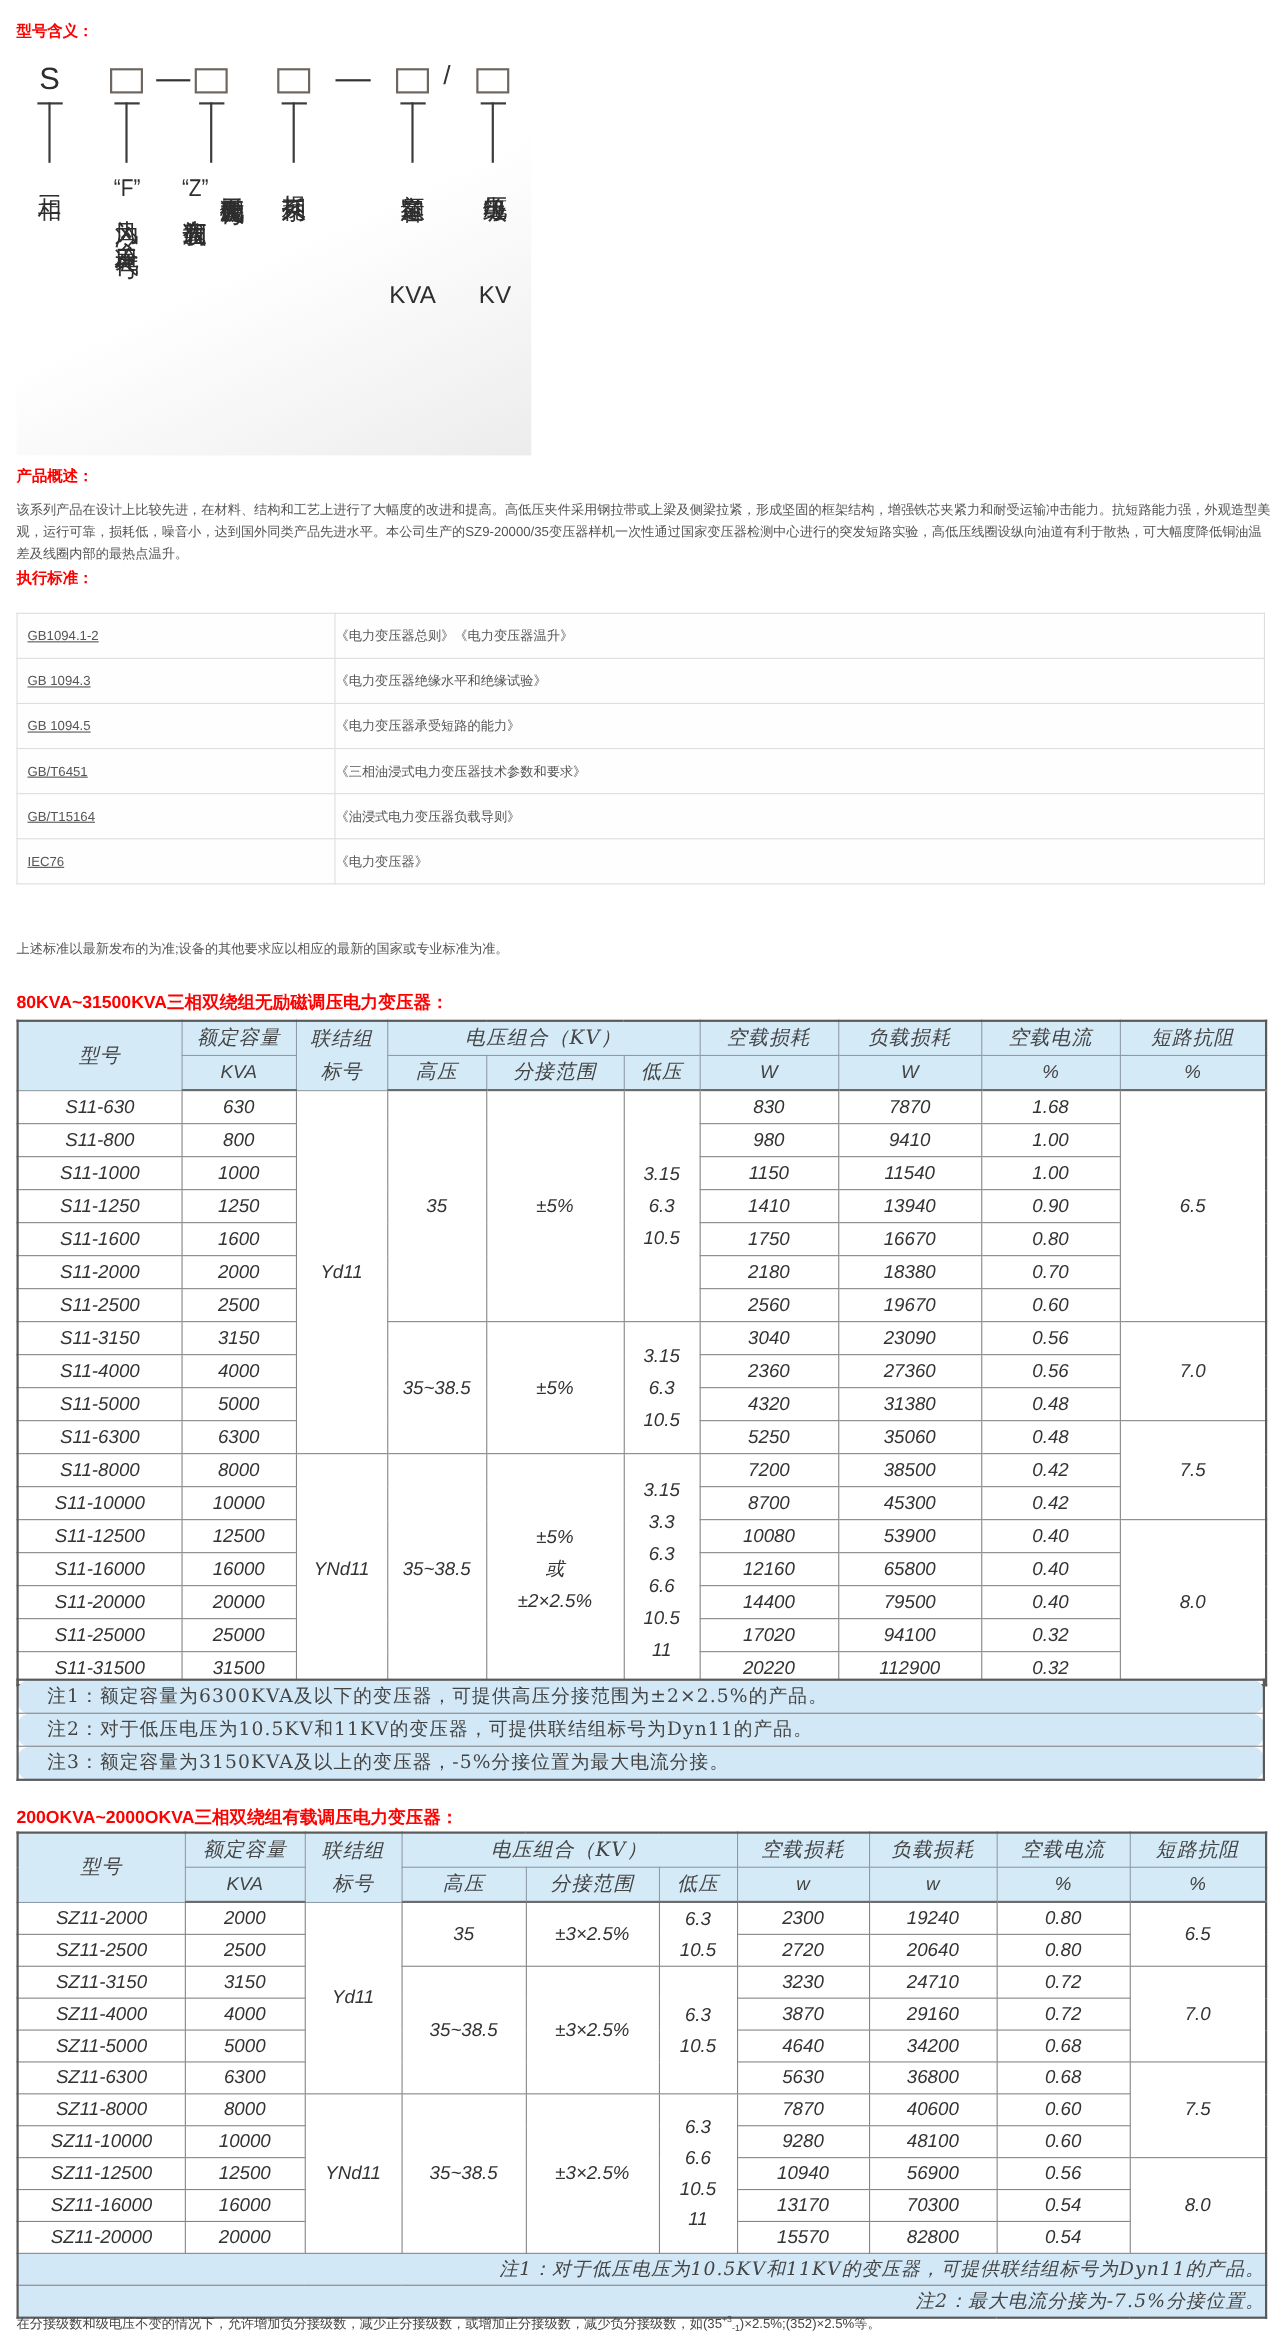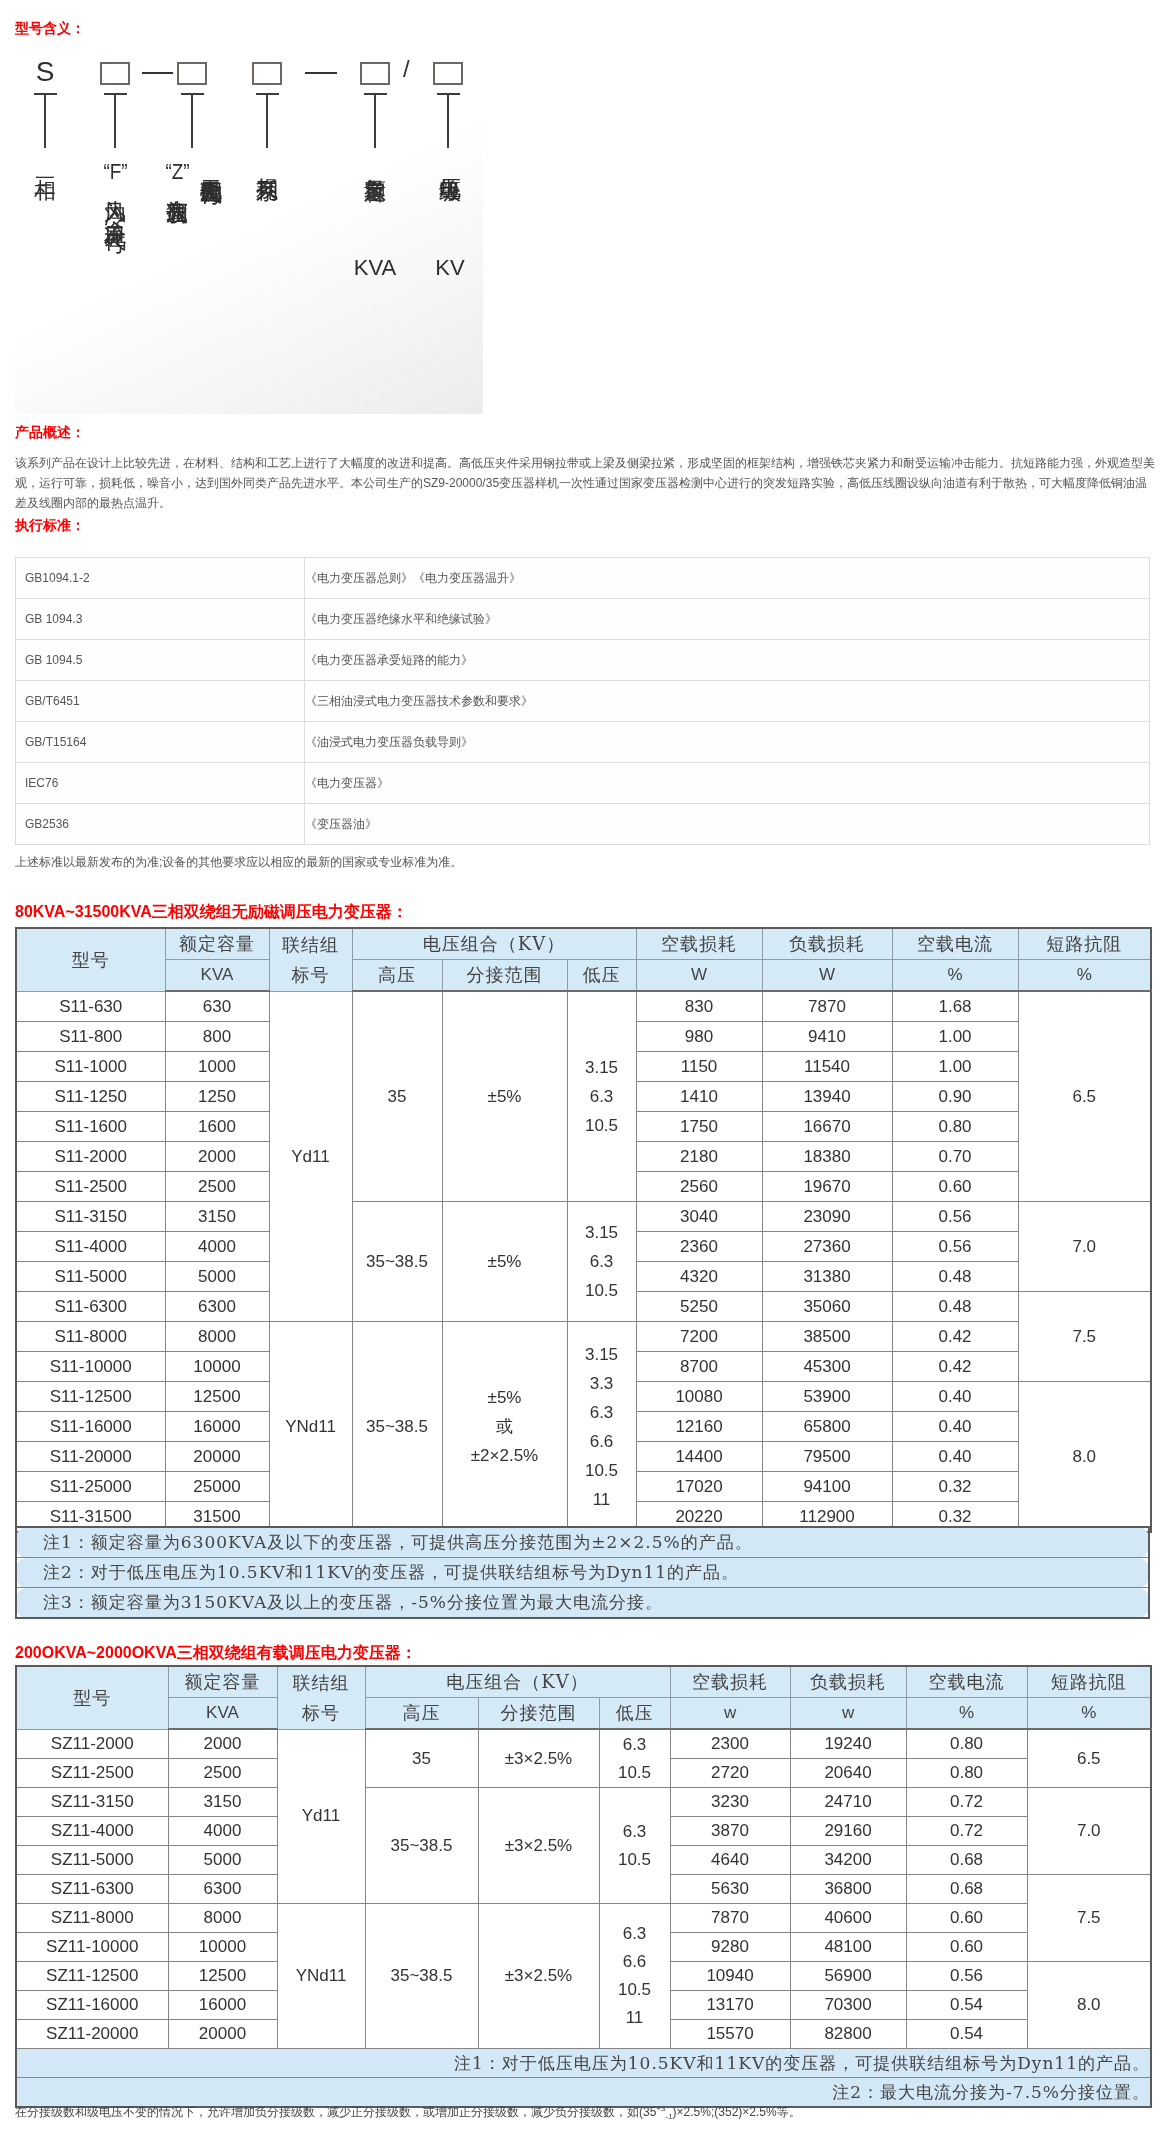"GB1094.1-2" .std td.c1 { text-decoration: none -> underline }
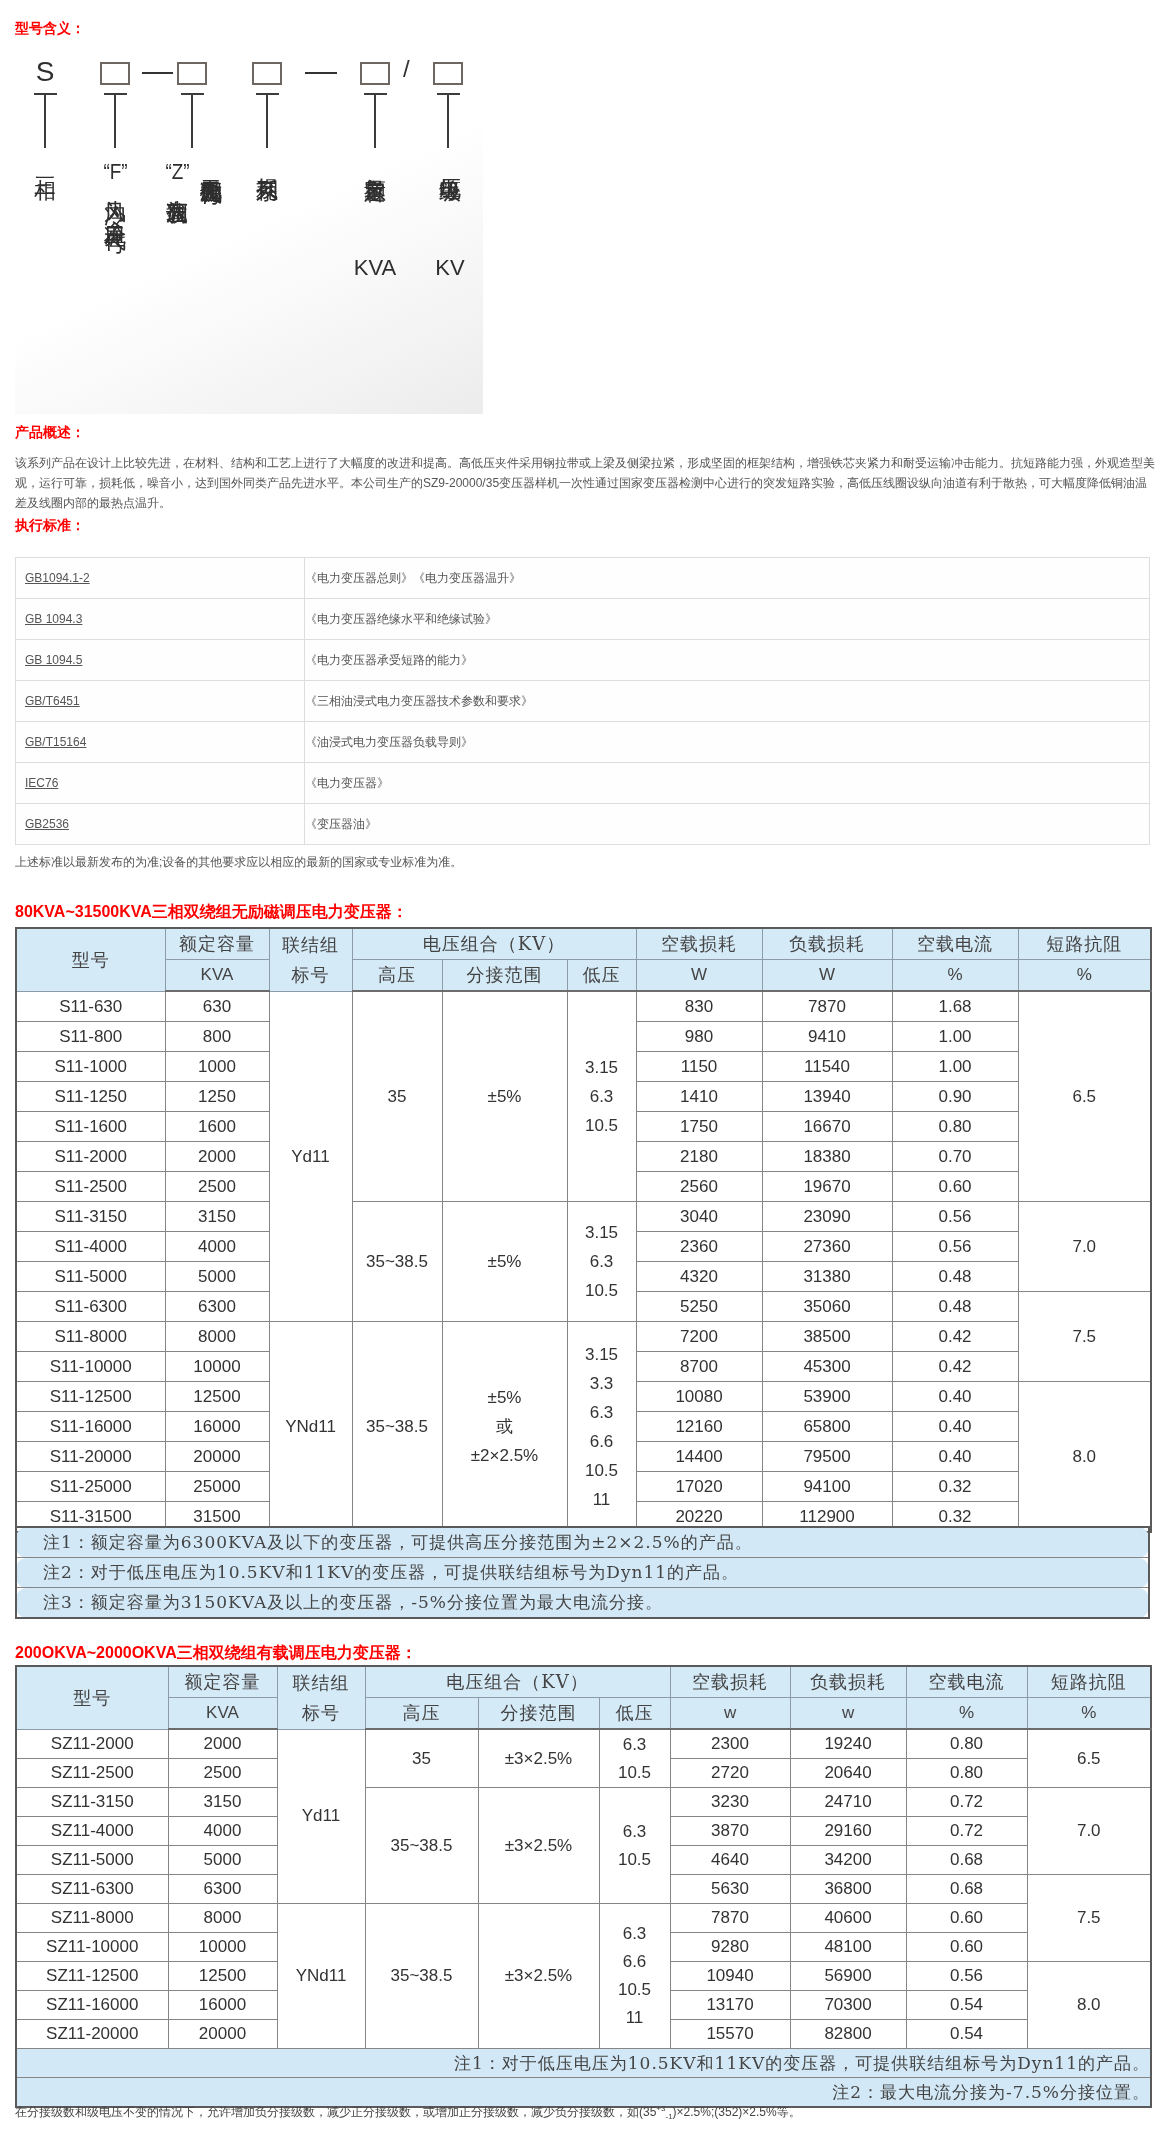"GB2536" tr { html: <tr> <td>GB2536</td> <td>《变压器油》</td> </tr> -> none }
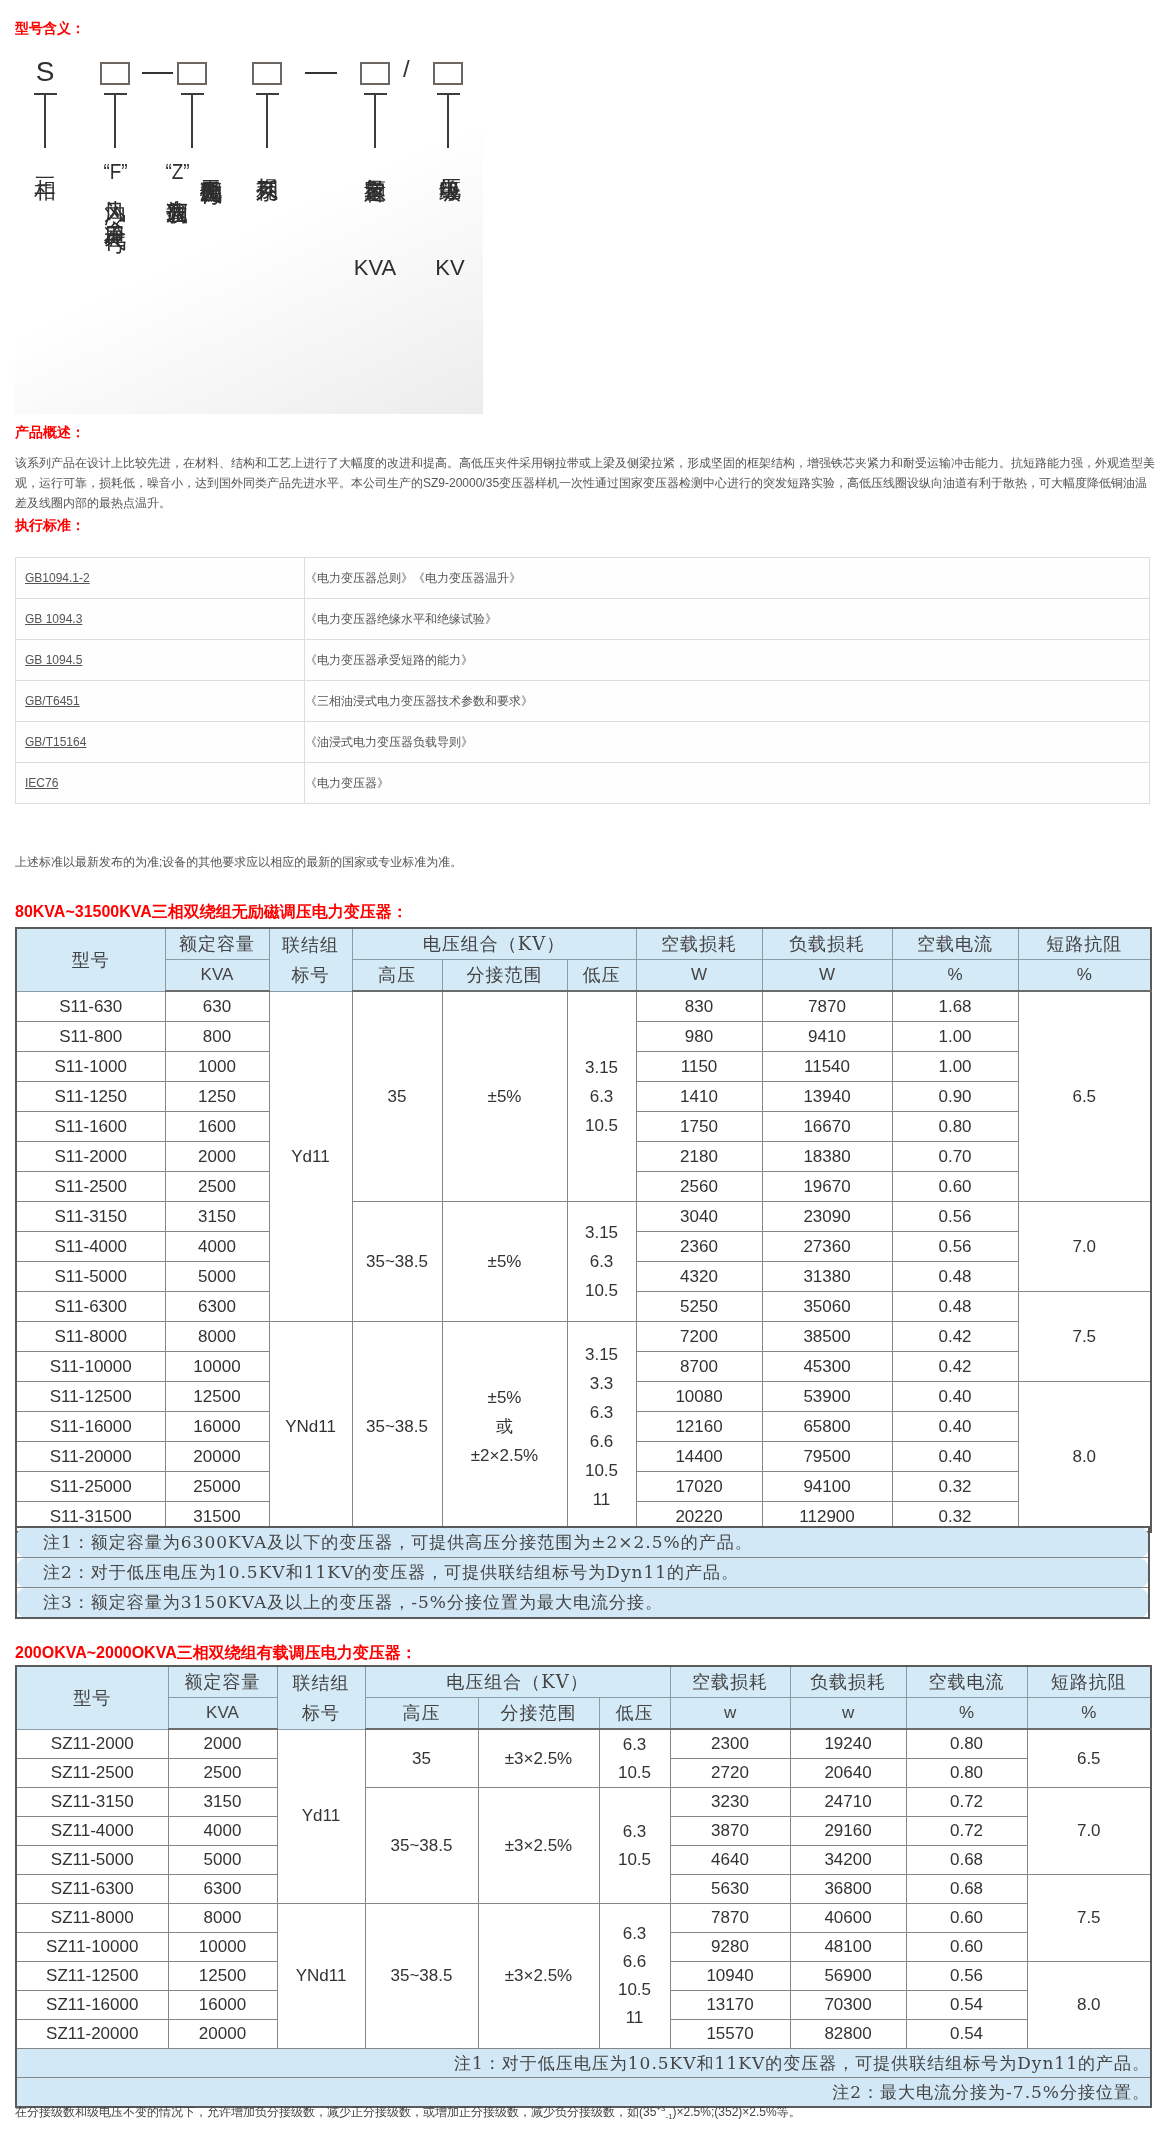"型号" .spec { font-style: none -> italic }
